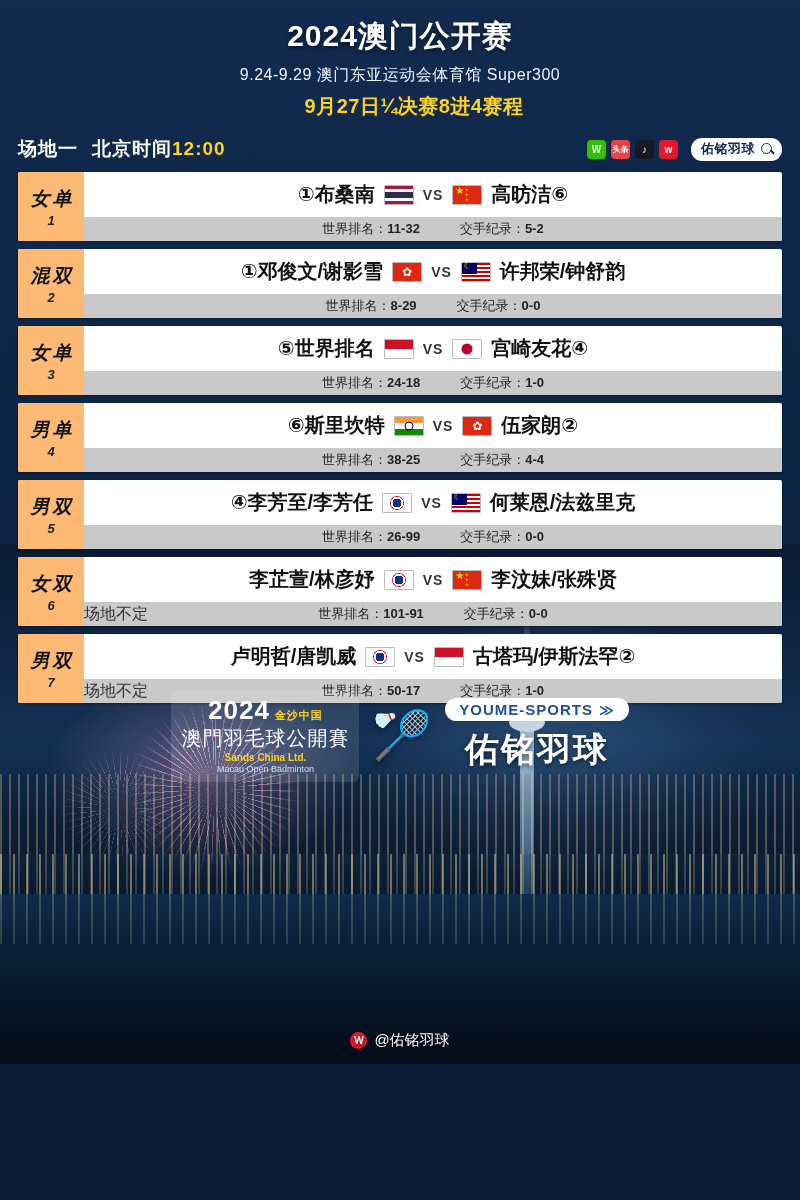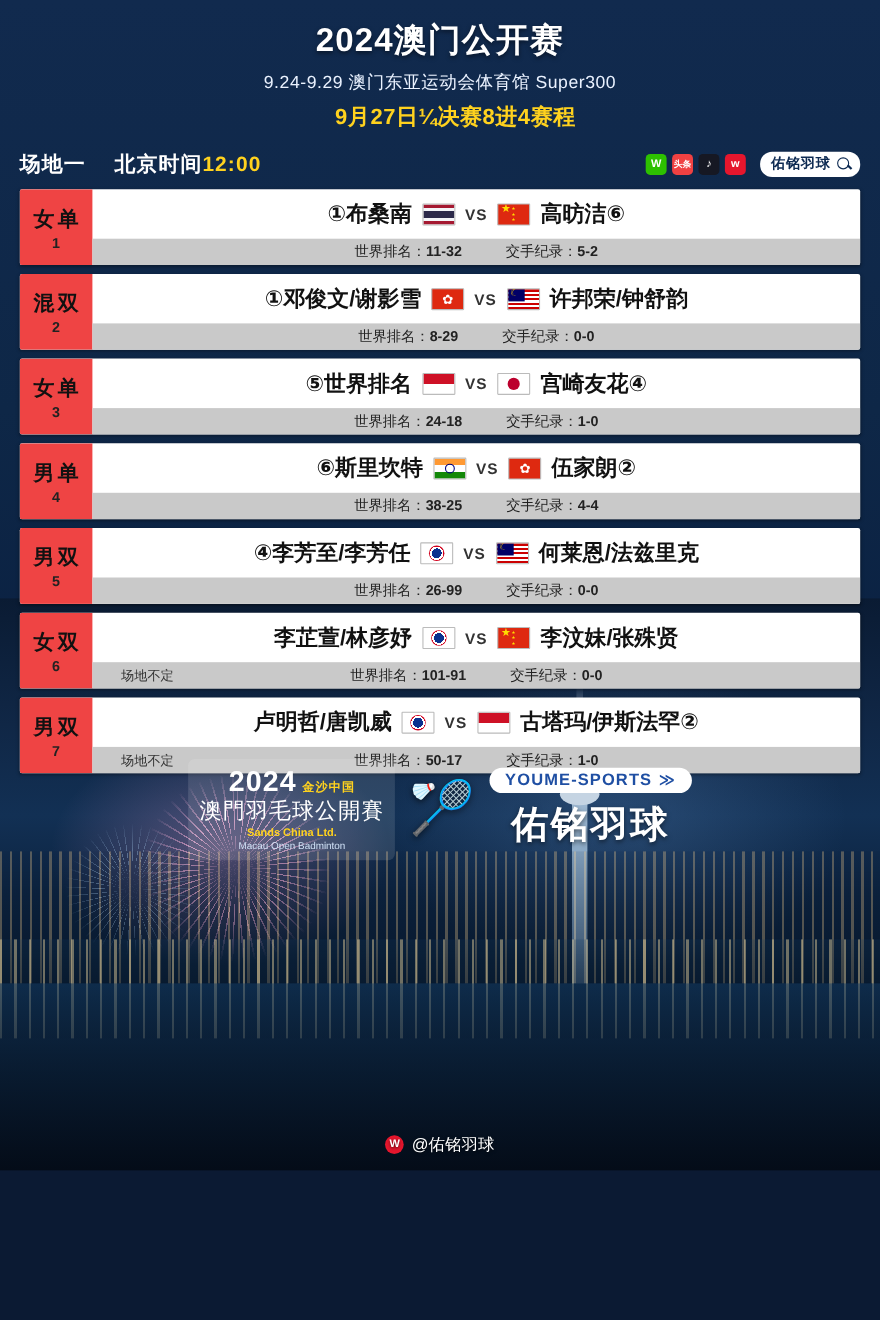"场地一" .courtbar { gap: 12px -> none }
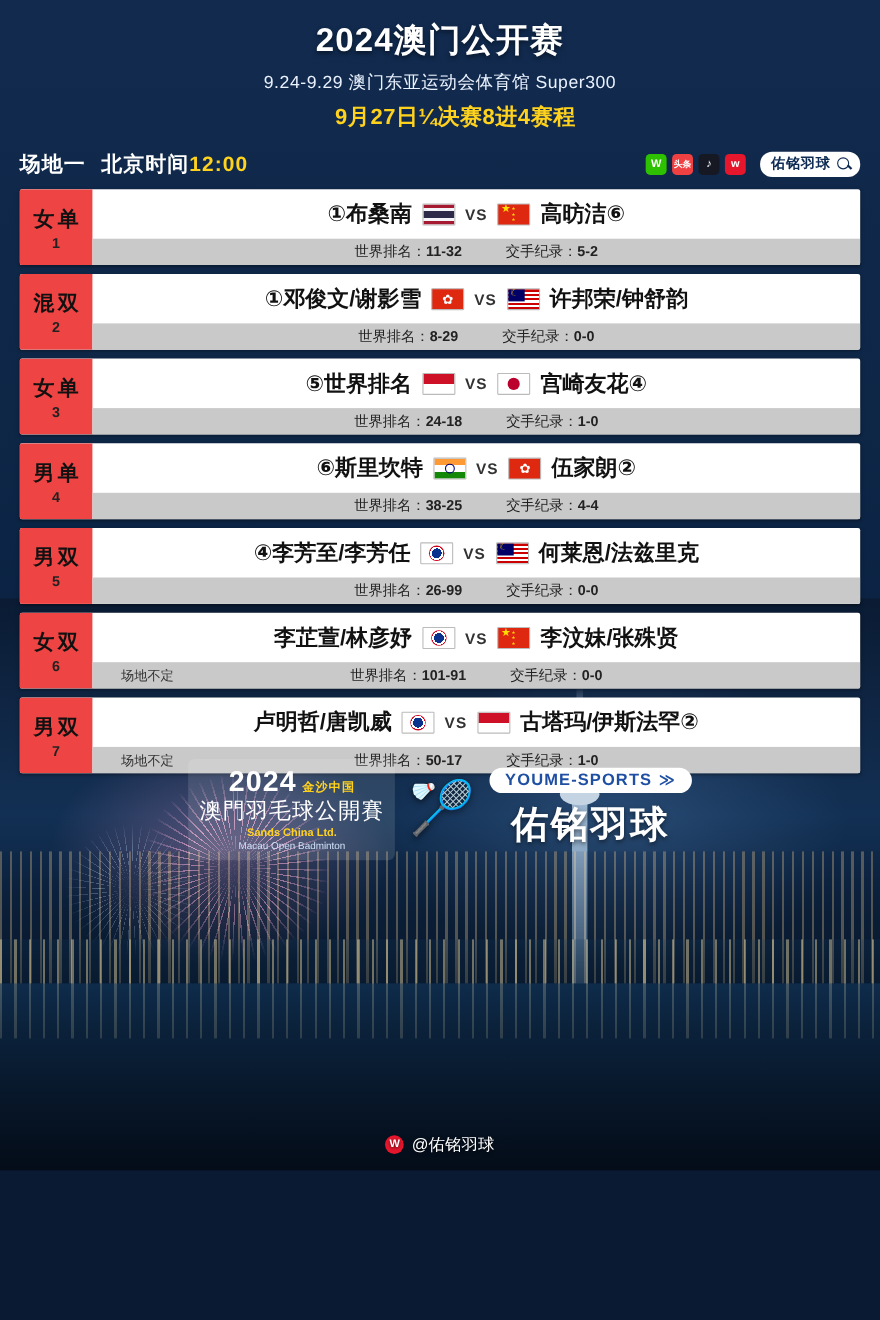"女单" .match .idx { background: #ef4444 -> #fdba74; font-style: none -> italic }
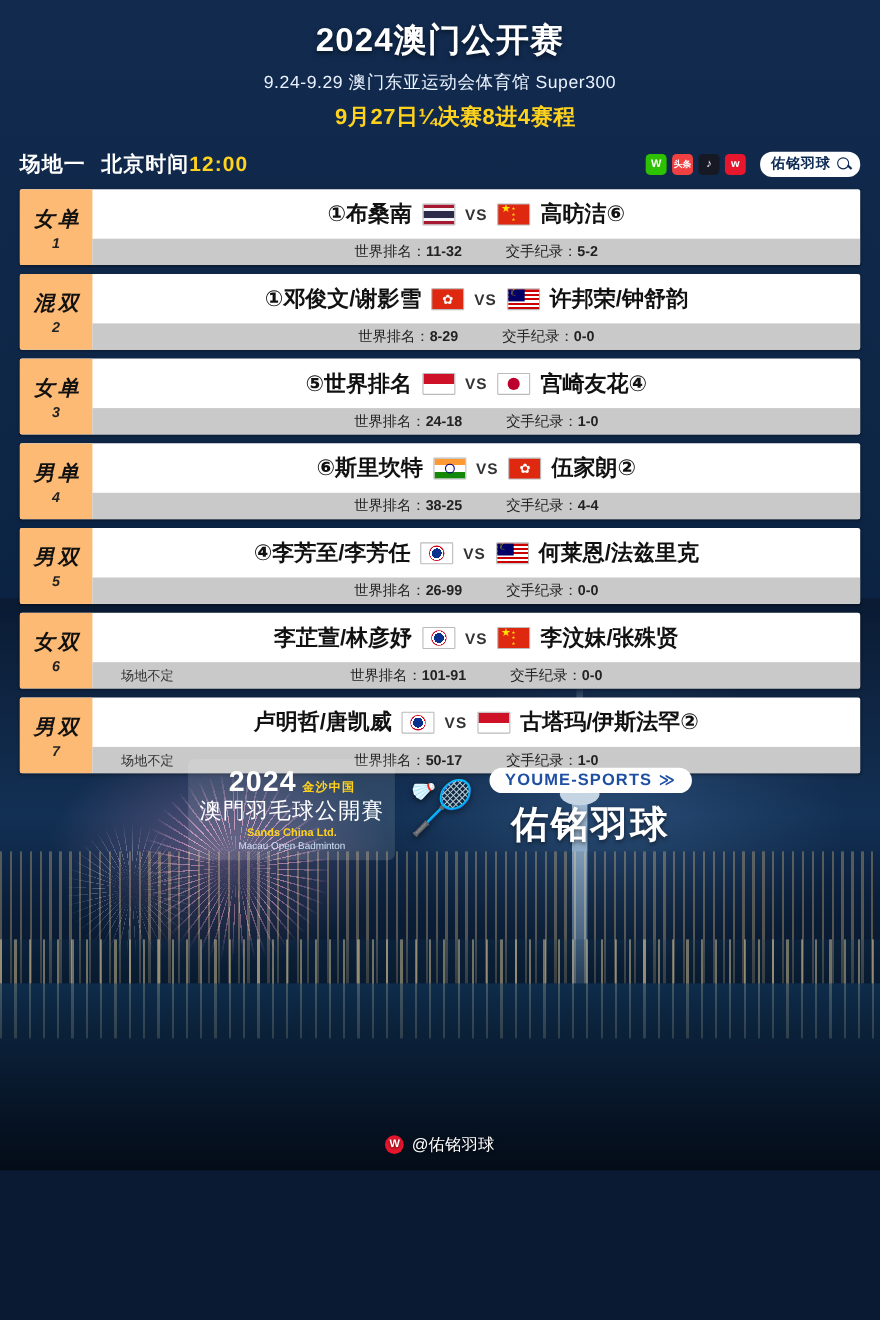"场地不定" .row-stats .note { font-size: 12px -> 16px; left: 26px -> 0 }
